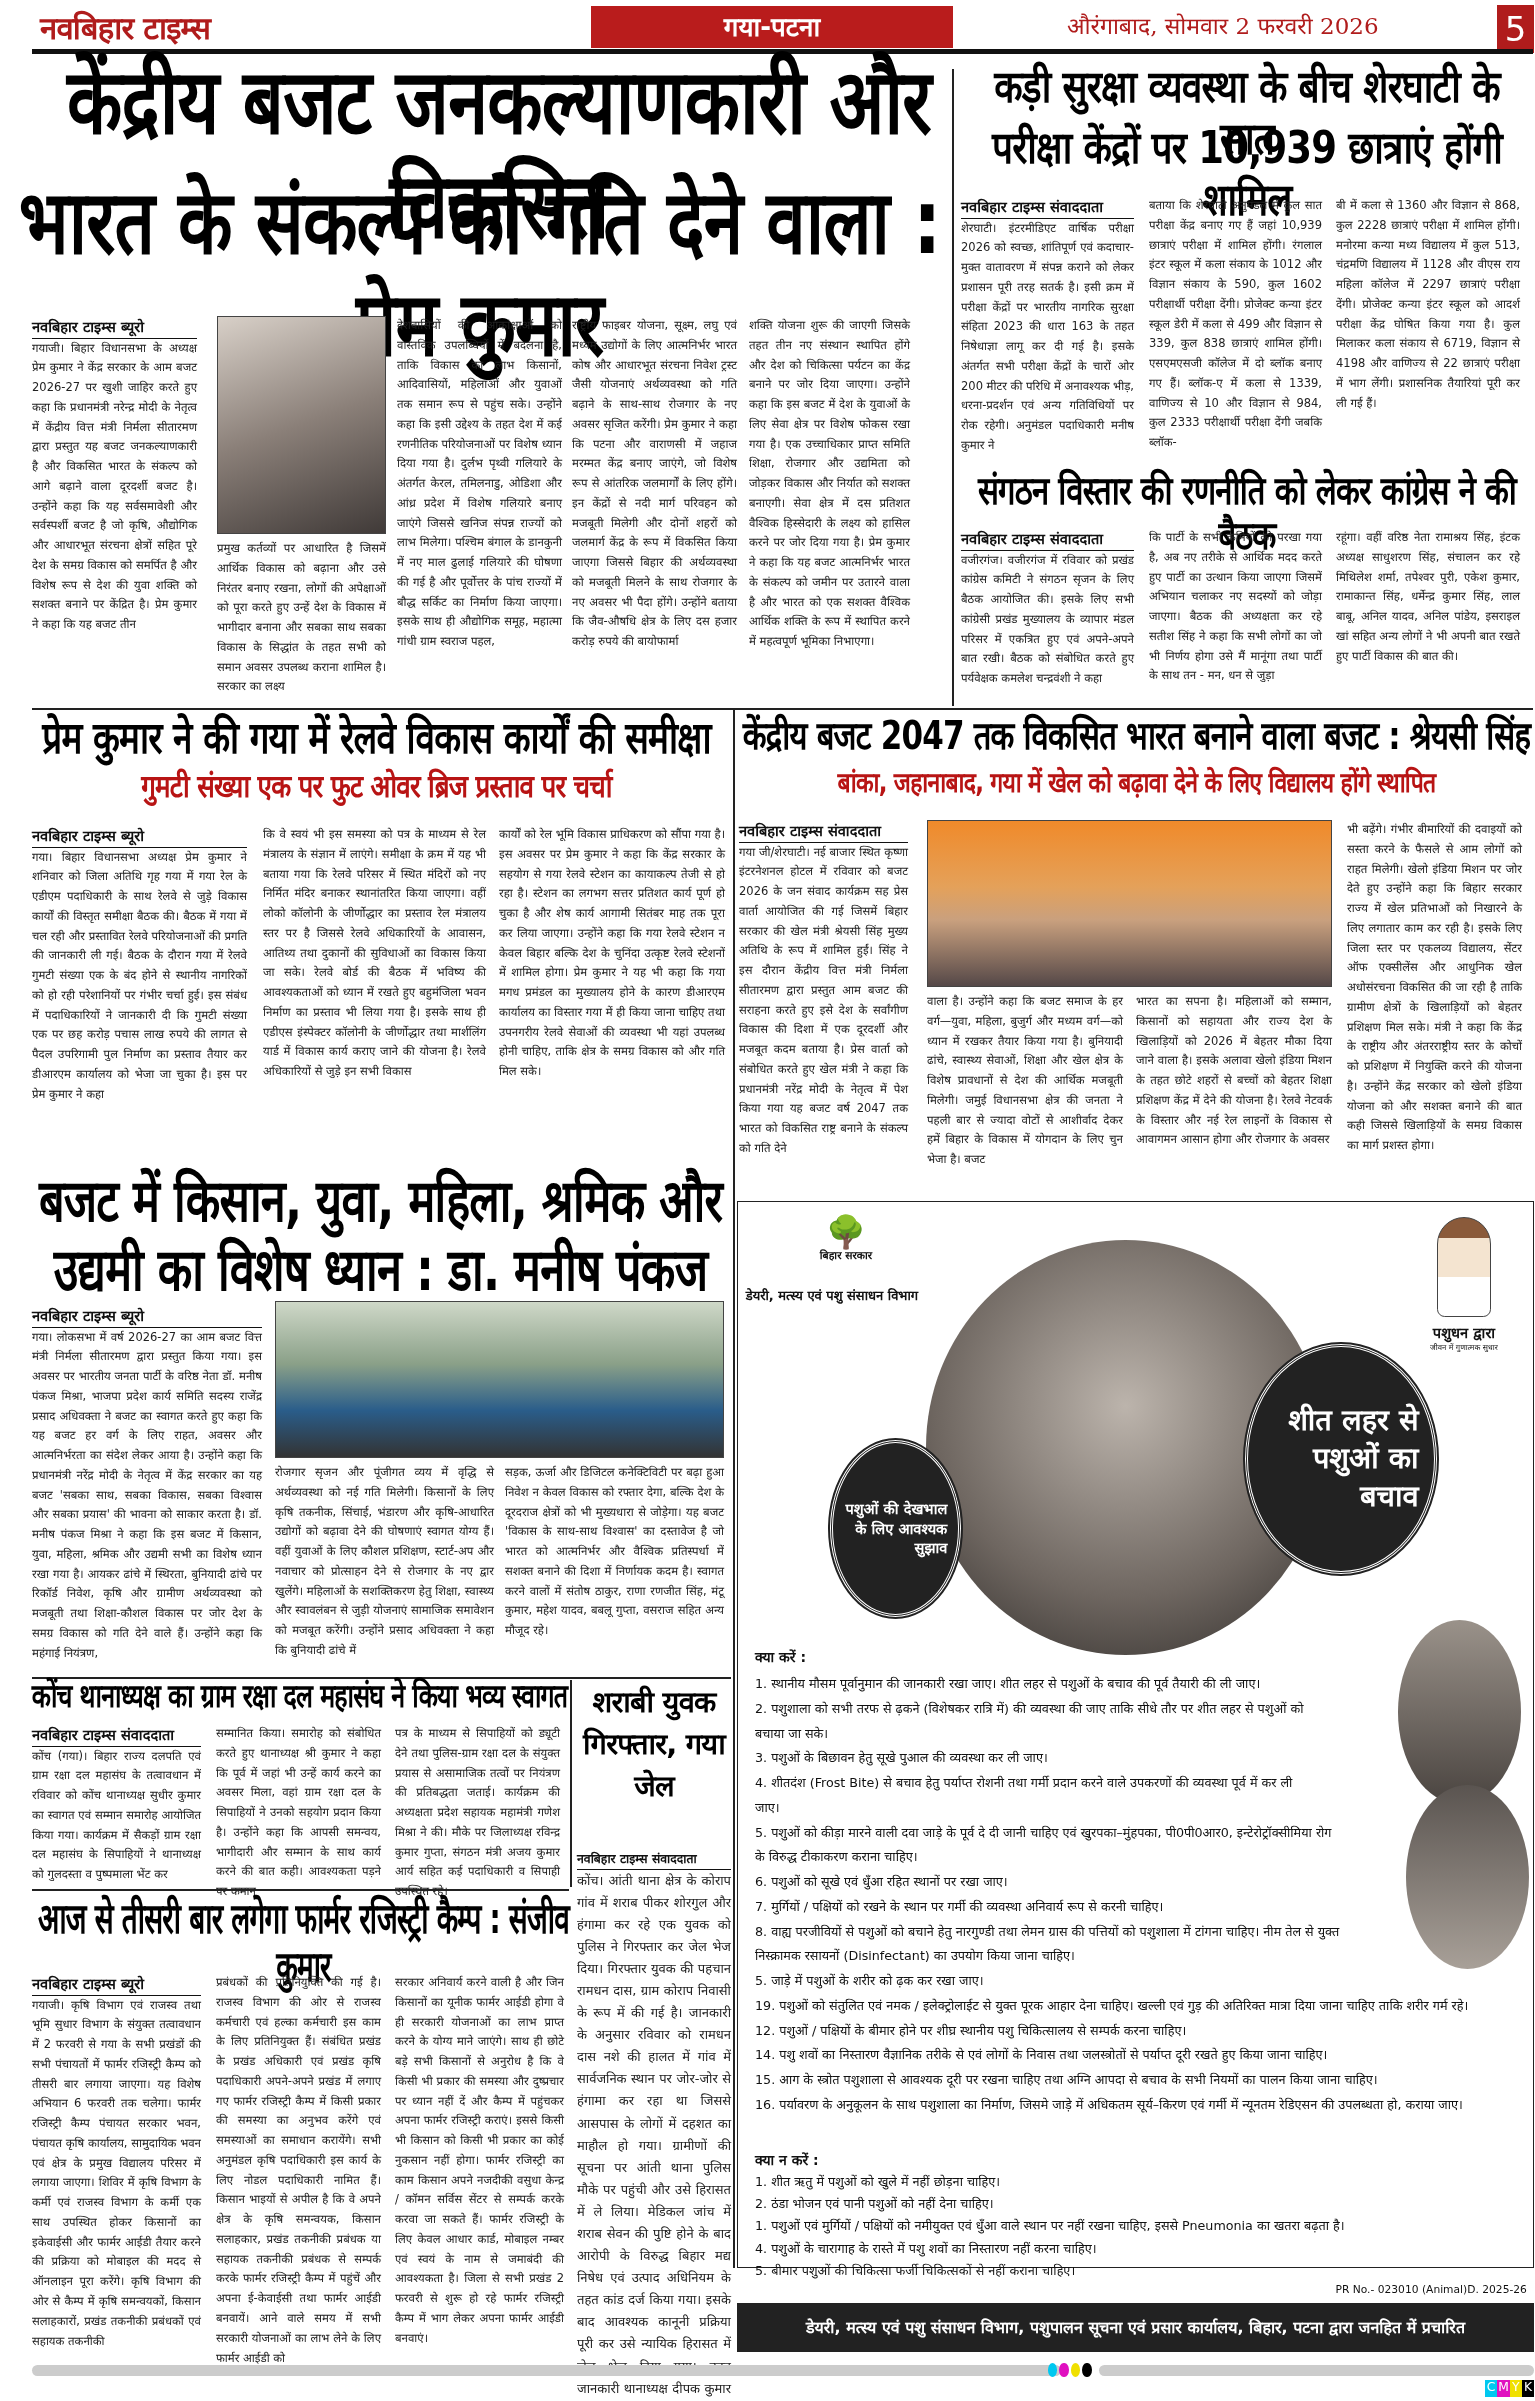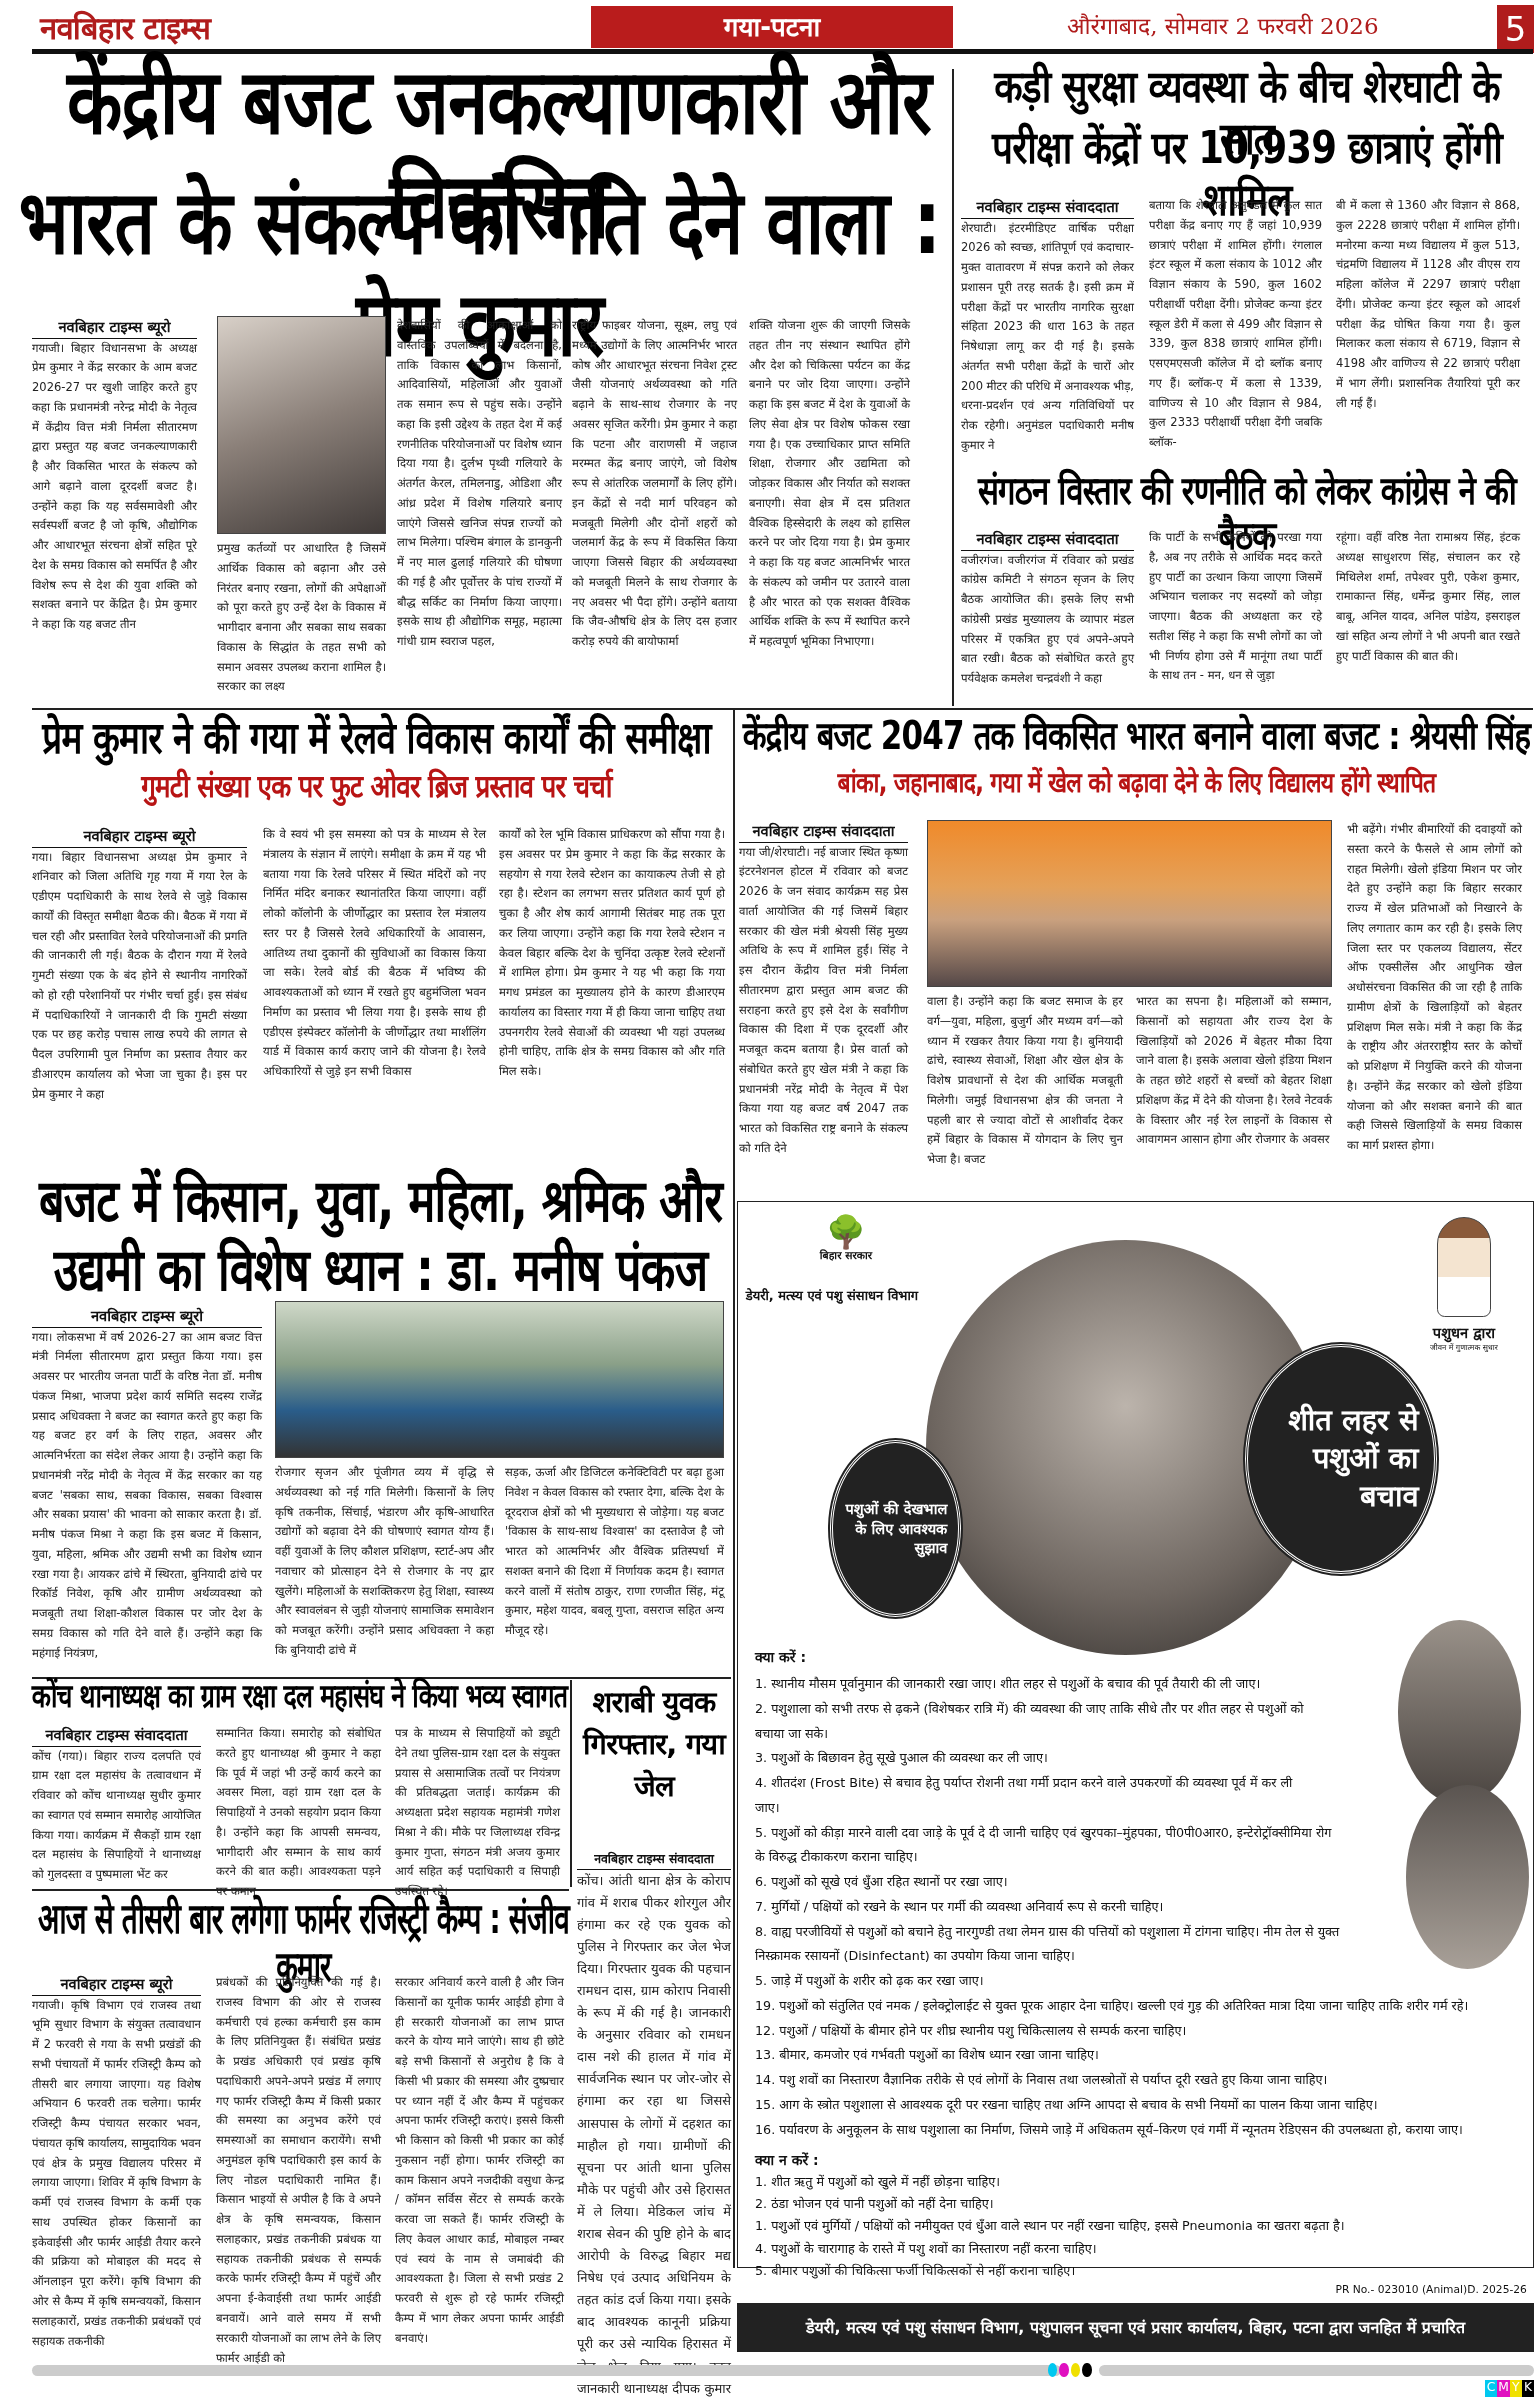"नवबिहार टाइम्स संवाददाता" .byline { text-align: center -> none }
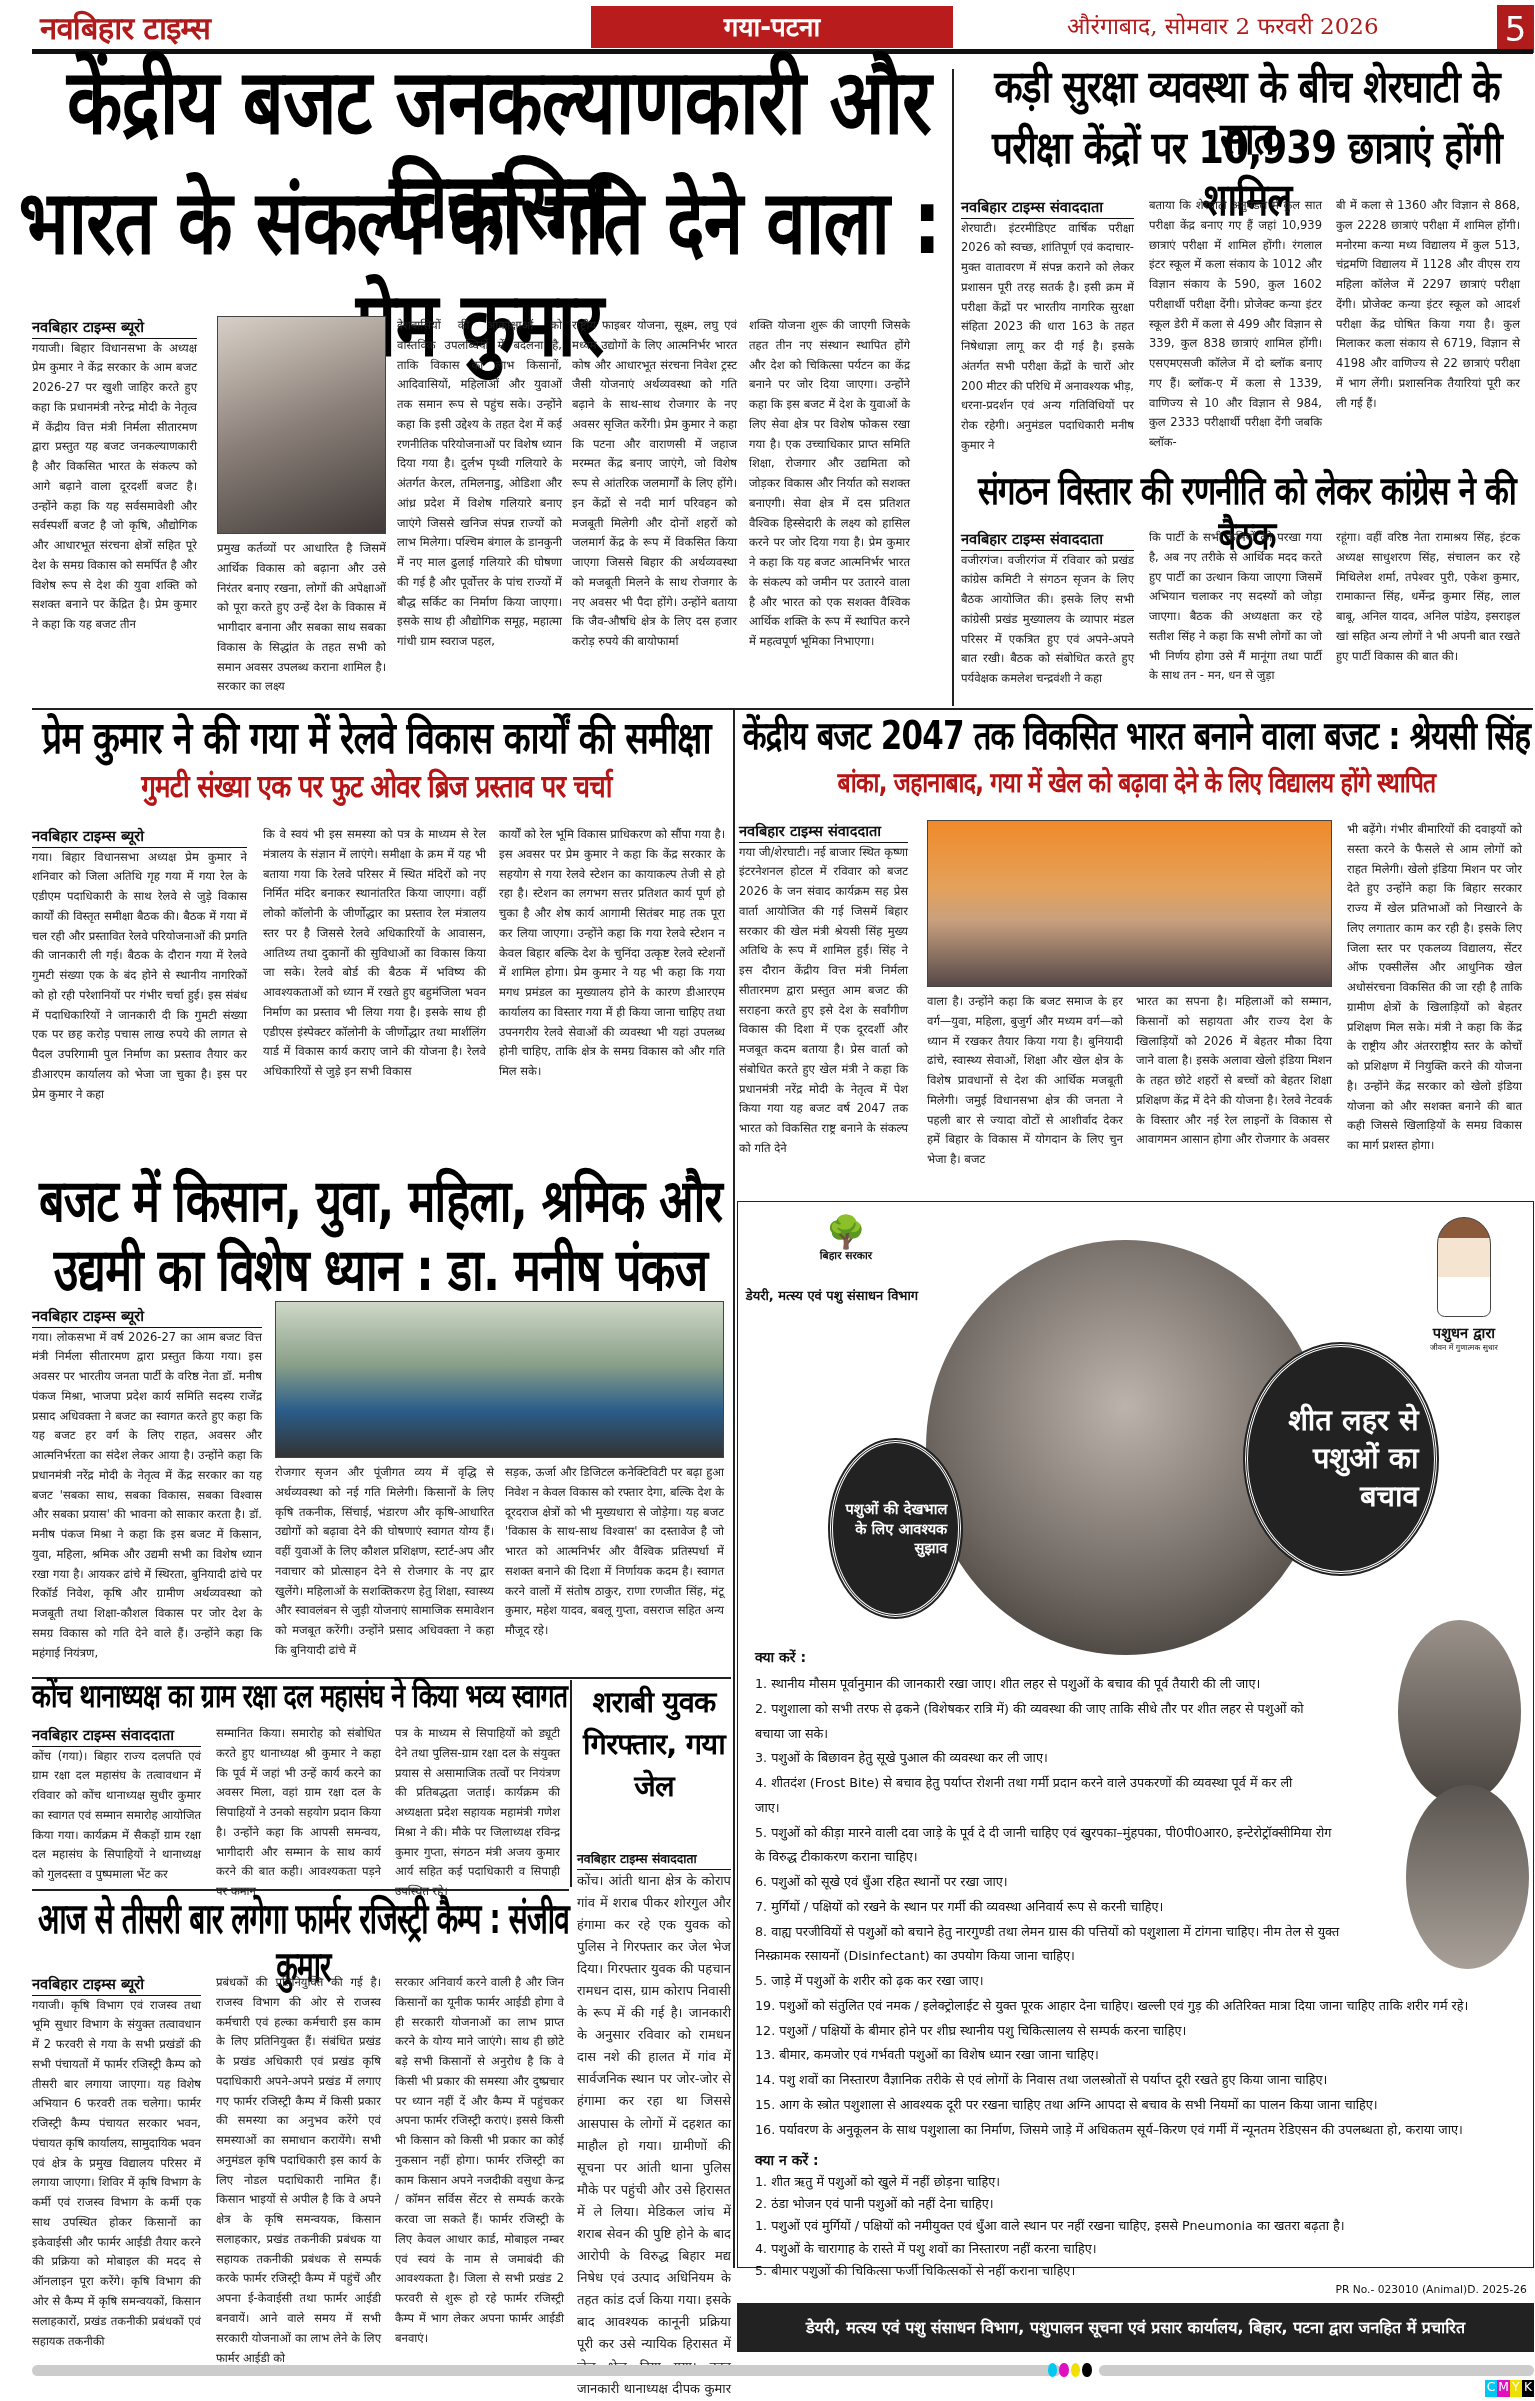"13. बीमार, कमजोर एवं गर्भवती" li { html: <li>13. बीमार, कमजोर एवं गर्भवती पशुओं का विशेष ध्यान रखा जाना चाहिए।</li> -> none }
